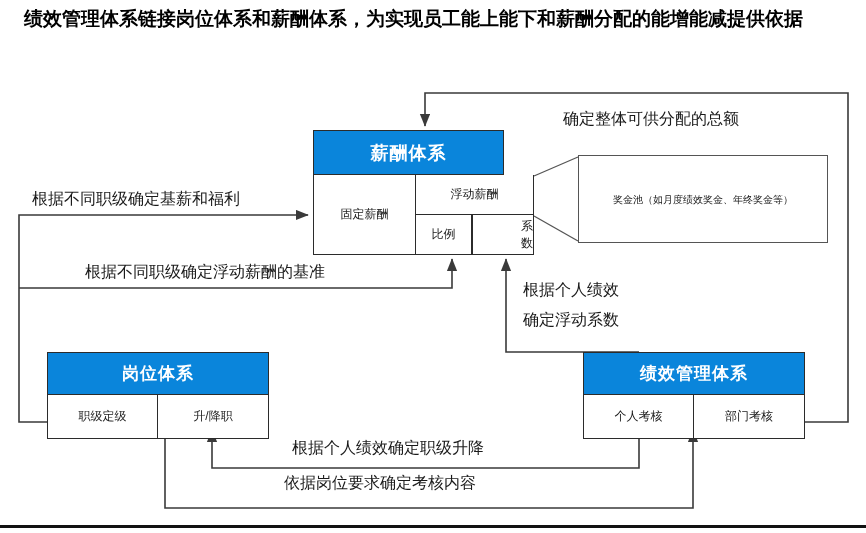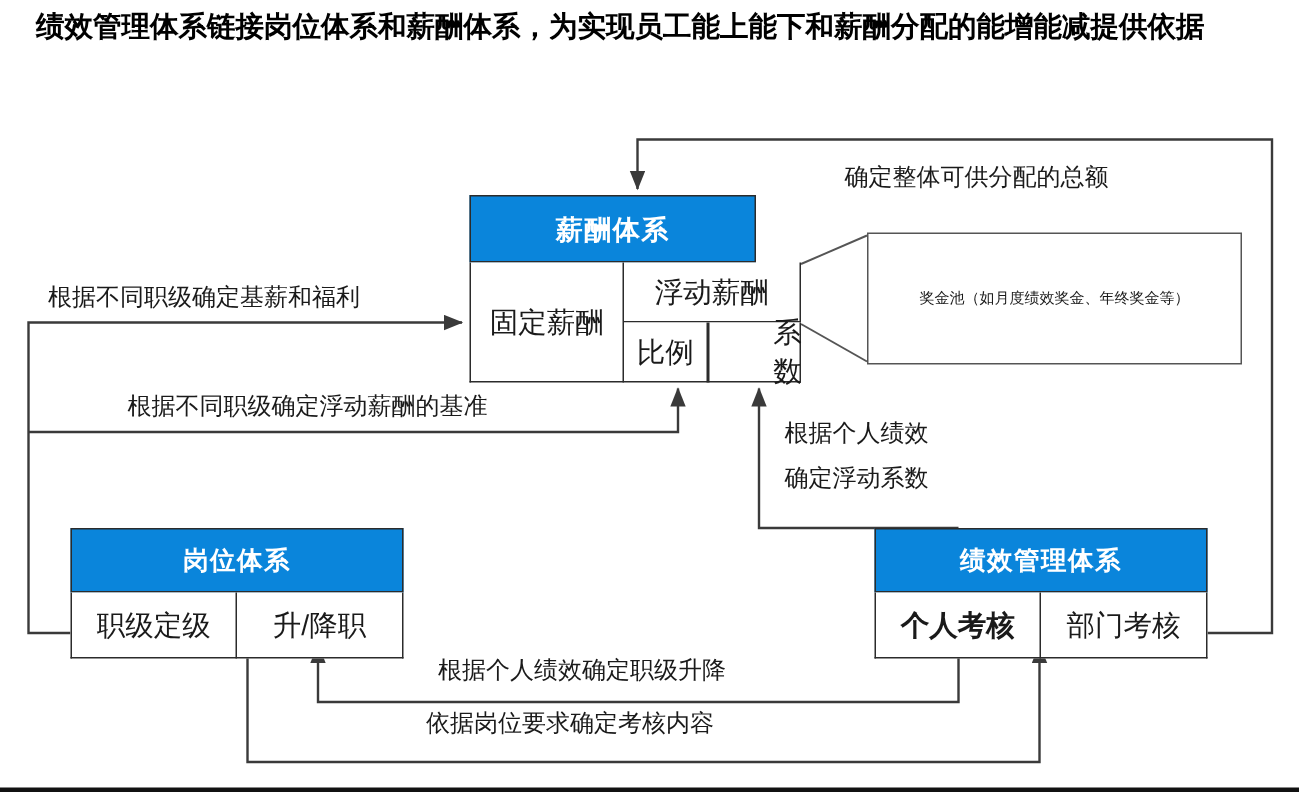"浮动薪酬" .cell { font-size: 19px -> 12px; text-align: center -> right }
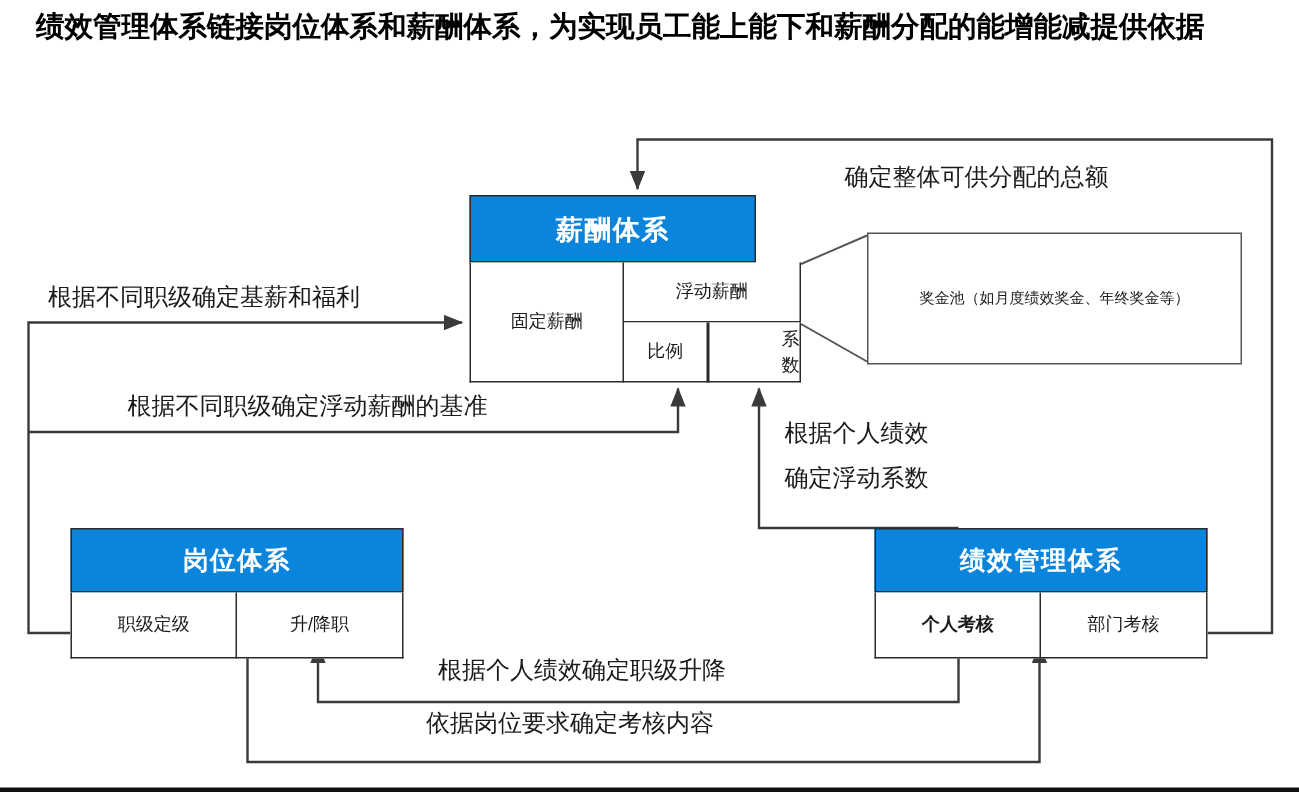"个人考核" #perf-indiv { font-weight: bold -> none }
